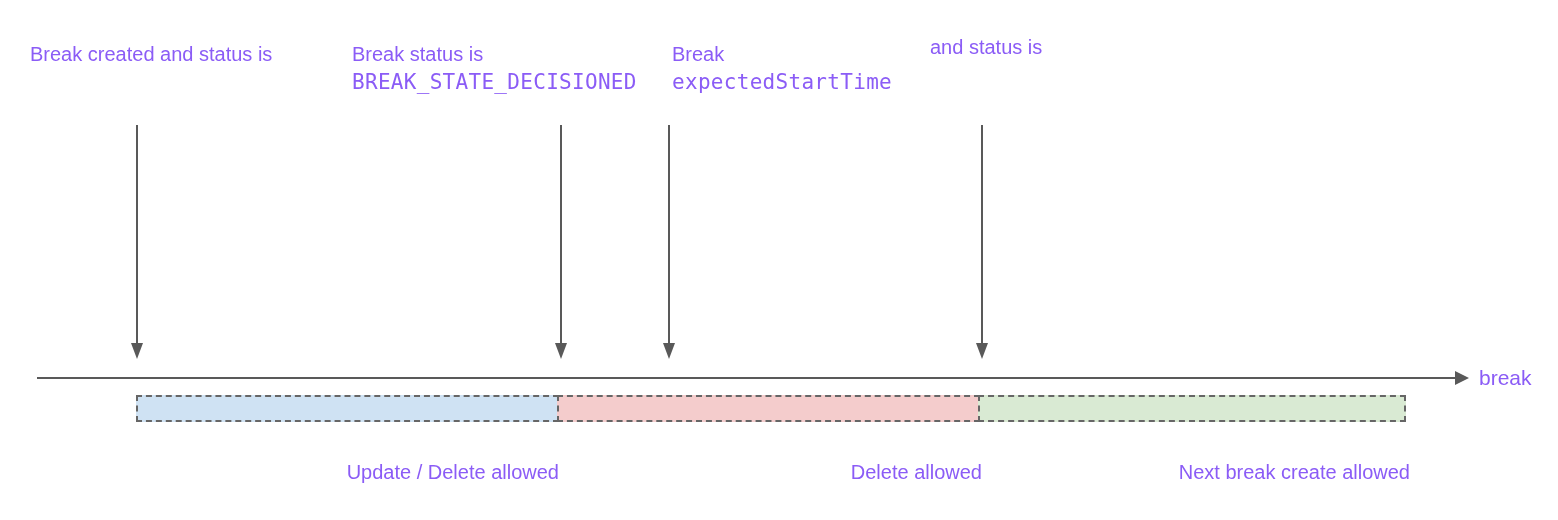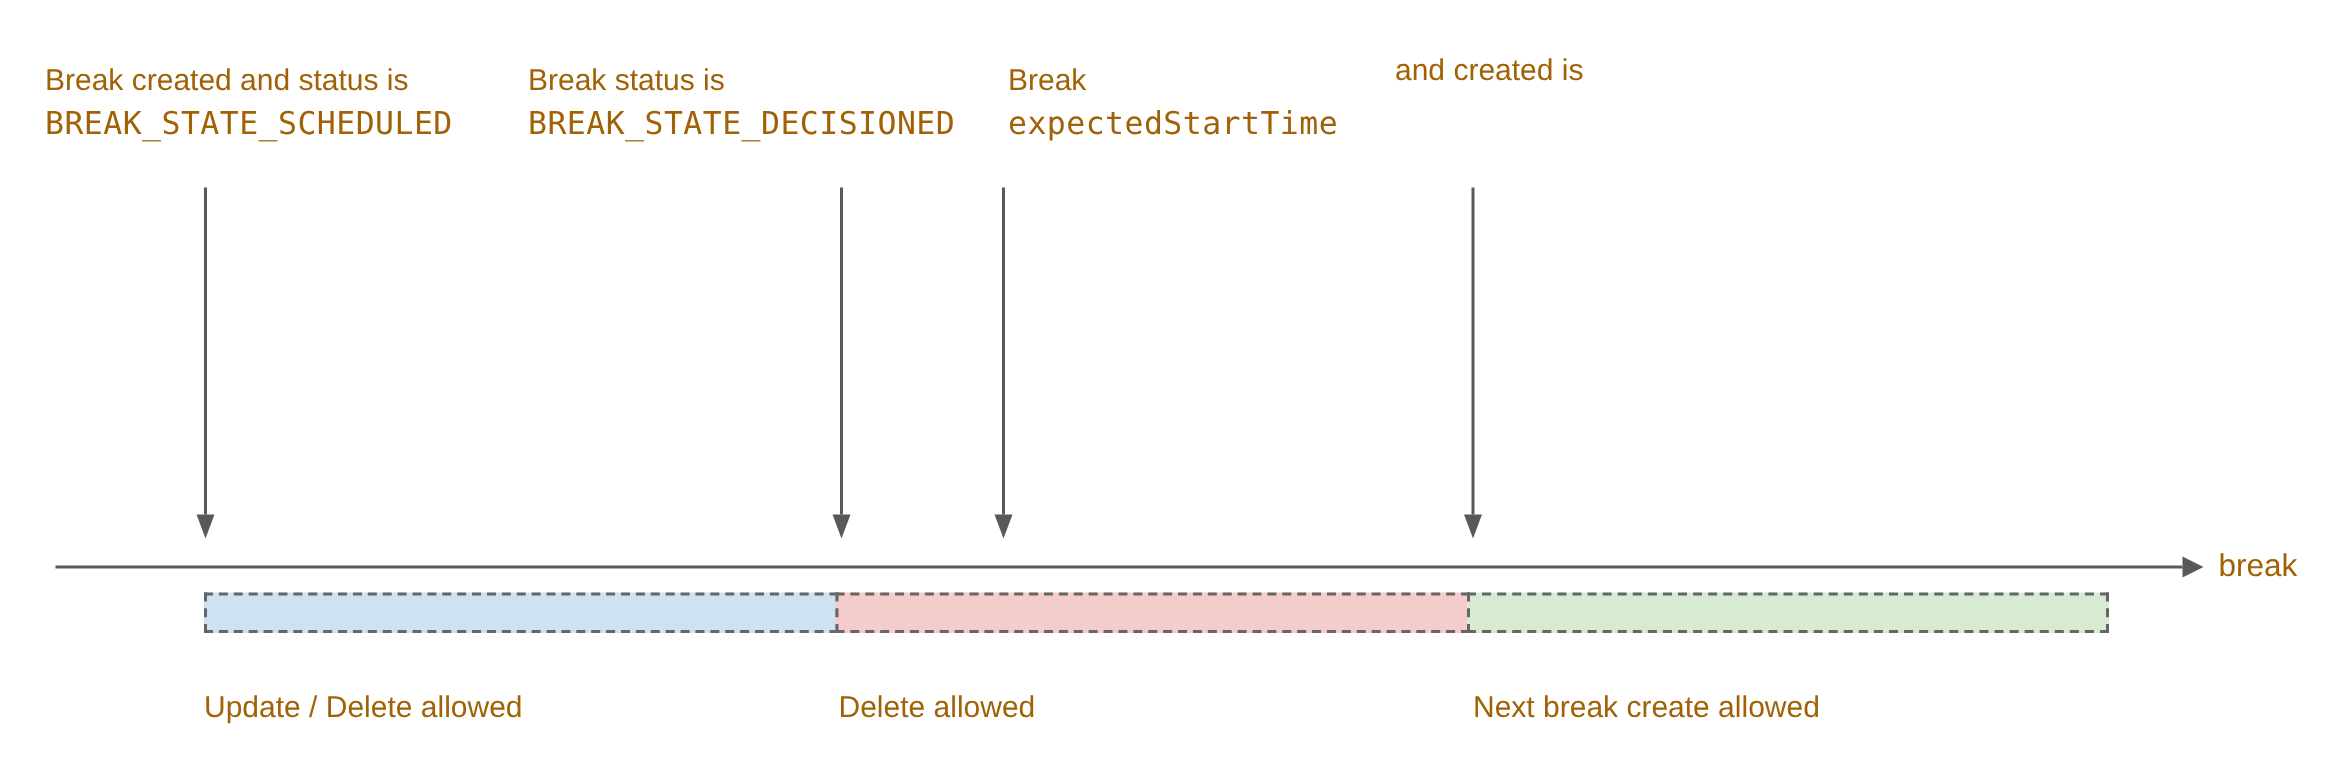"Break created and status is" .canvas { color: #a16207 -> #8b5cf6 }
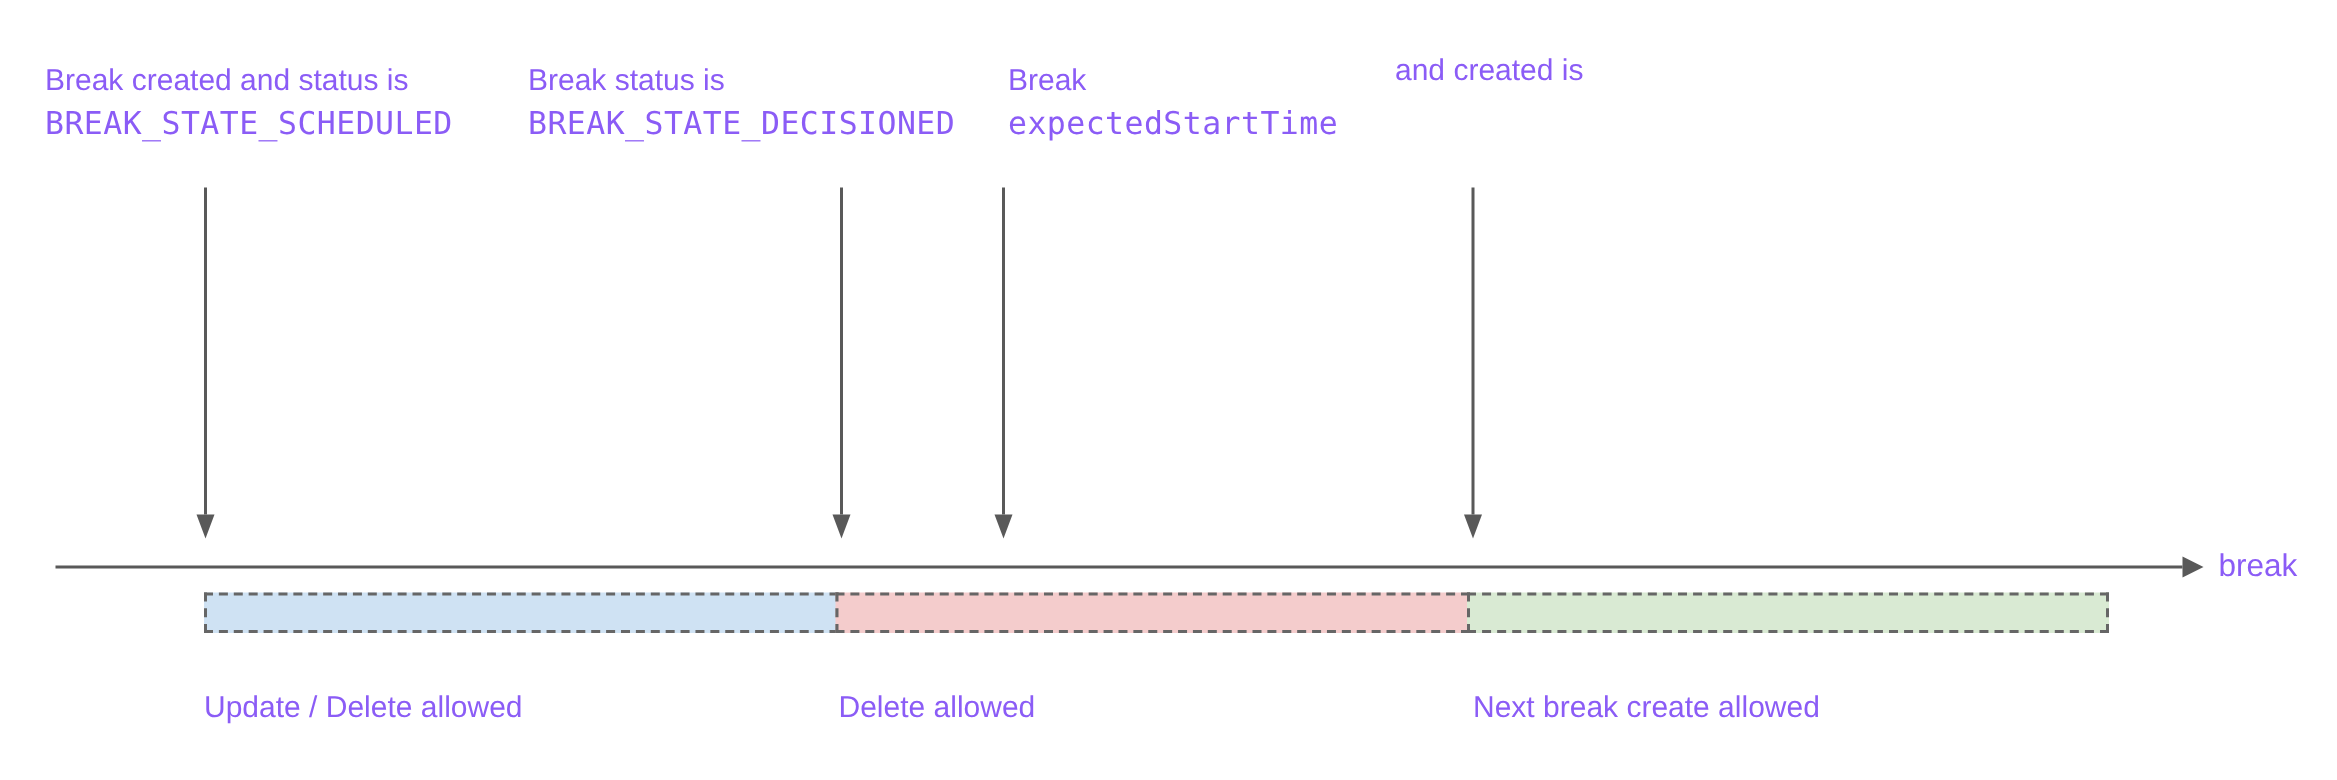"and created is" div { text: created -> status }
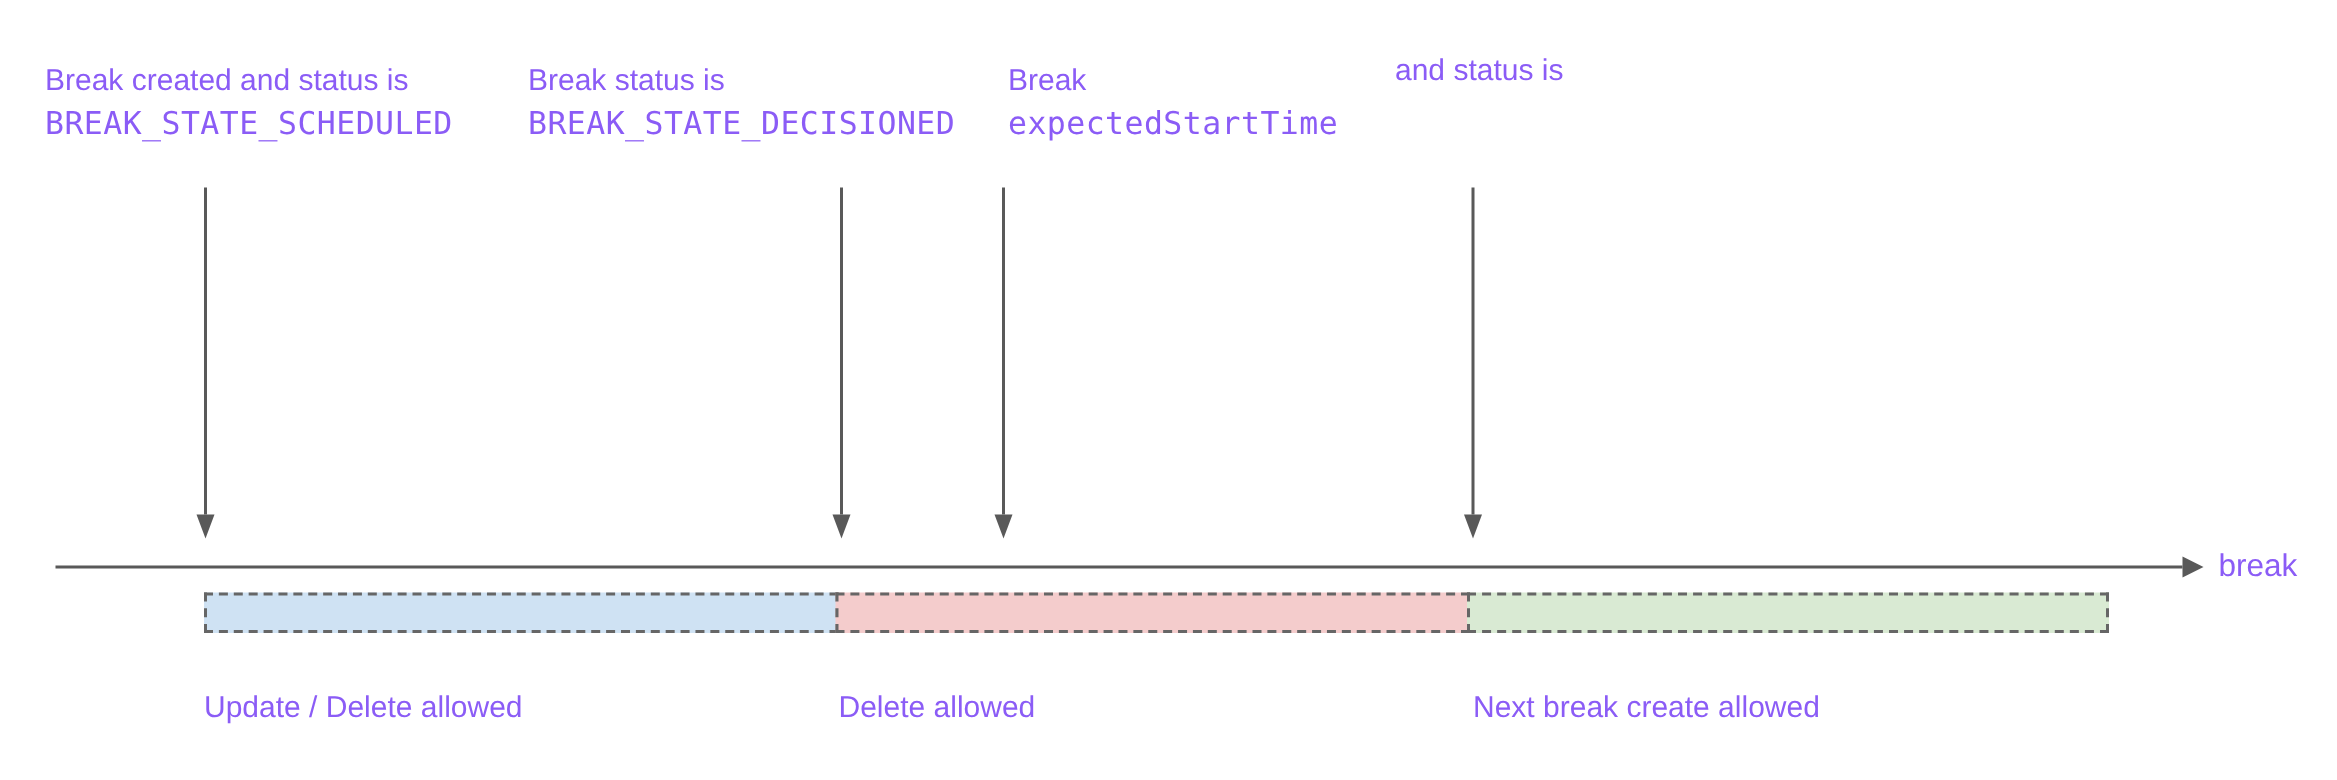"BREAK_STATE_SCHEDULED" div.code { html: <div>BREAK_STATE_SCHEDULED</div> -> none }
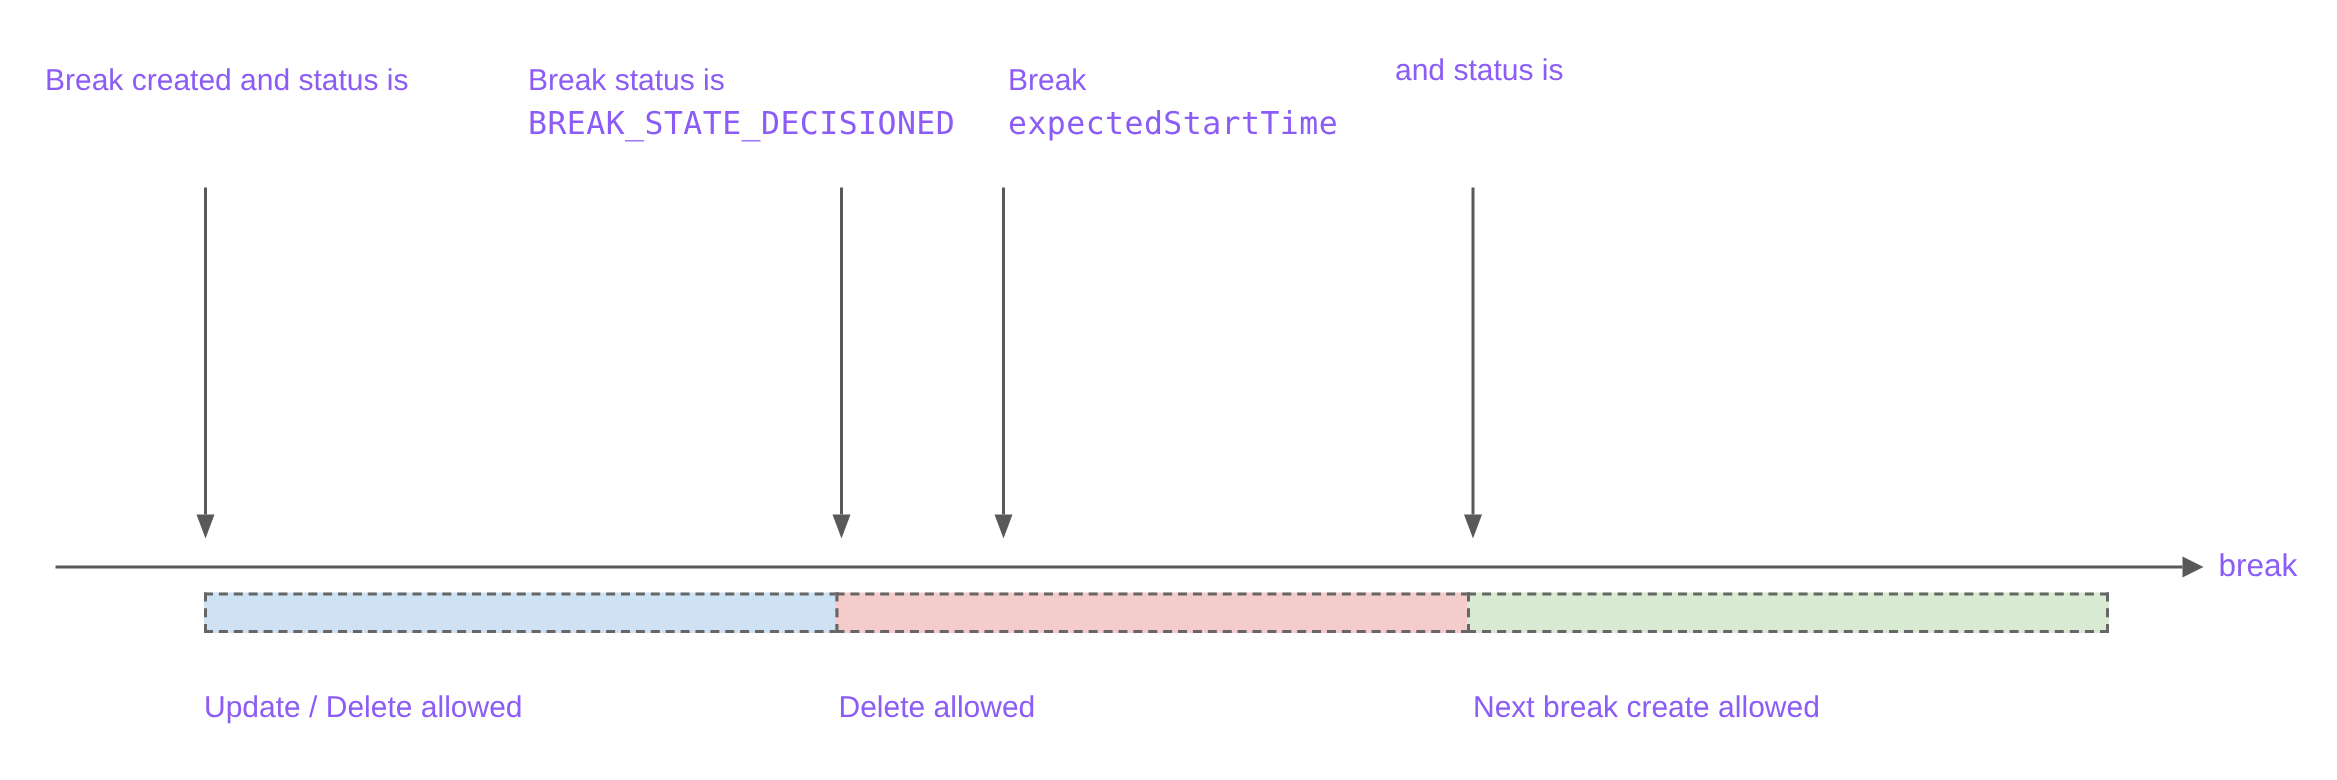"Update / Delete allowed" .bar-label { text-align: left -> right }
